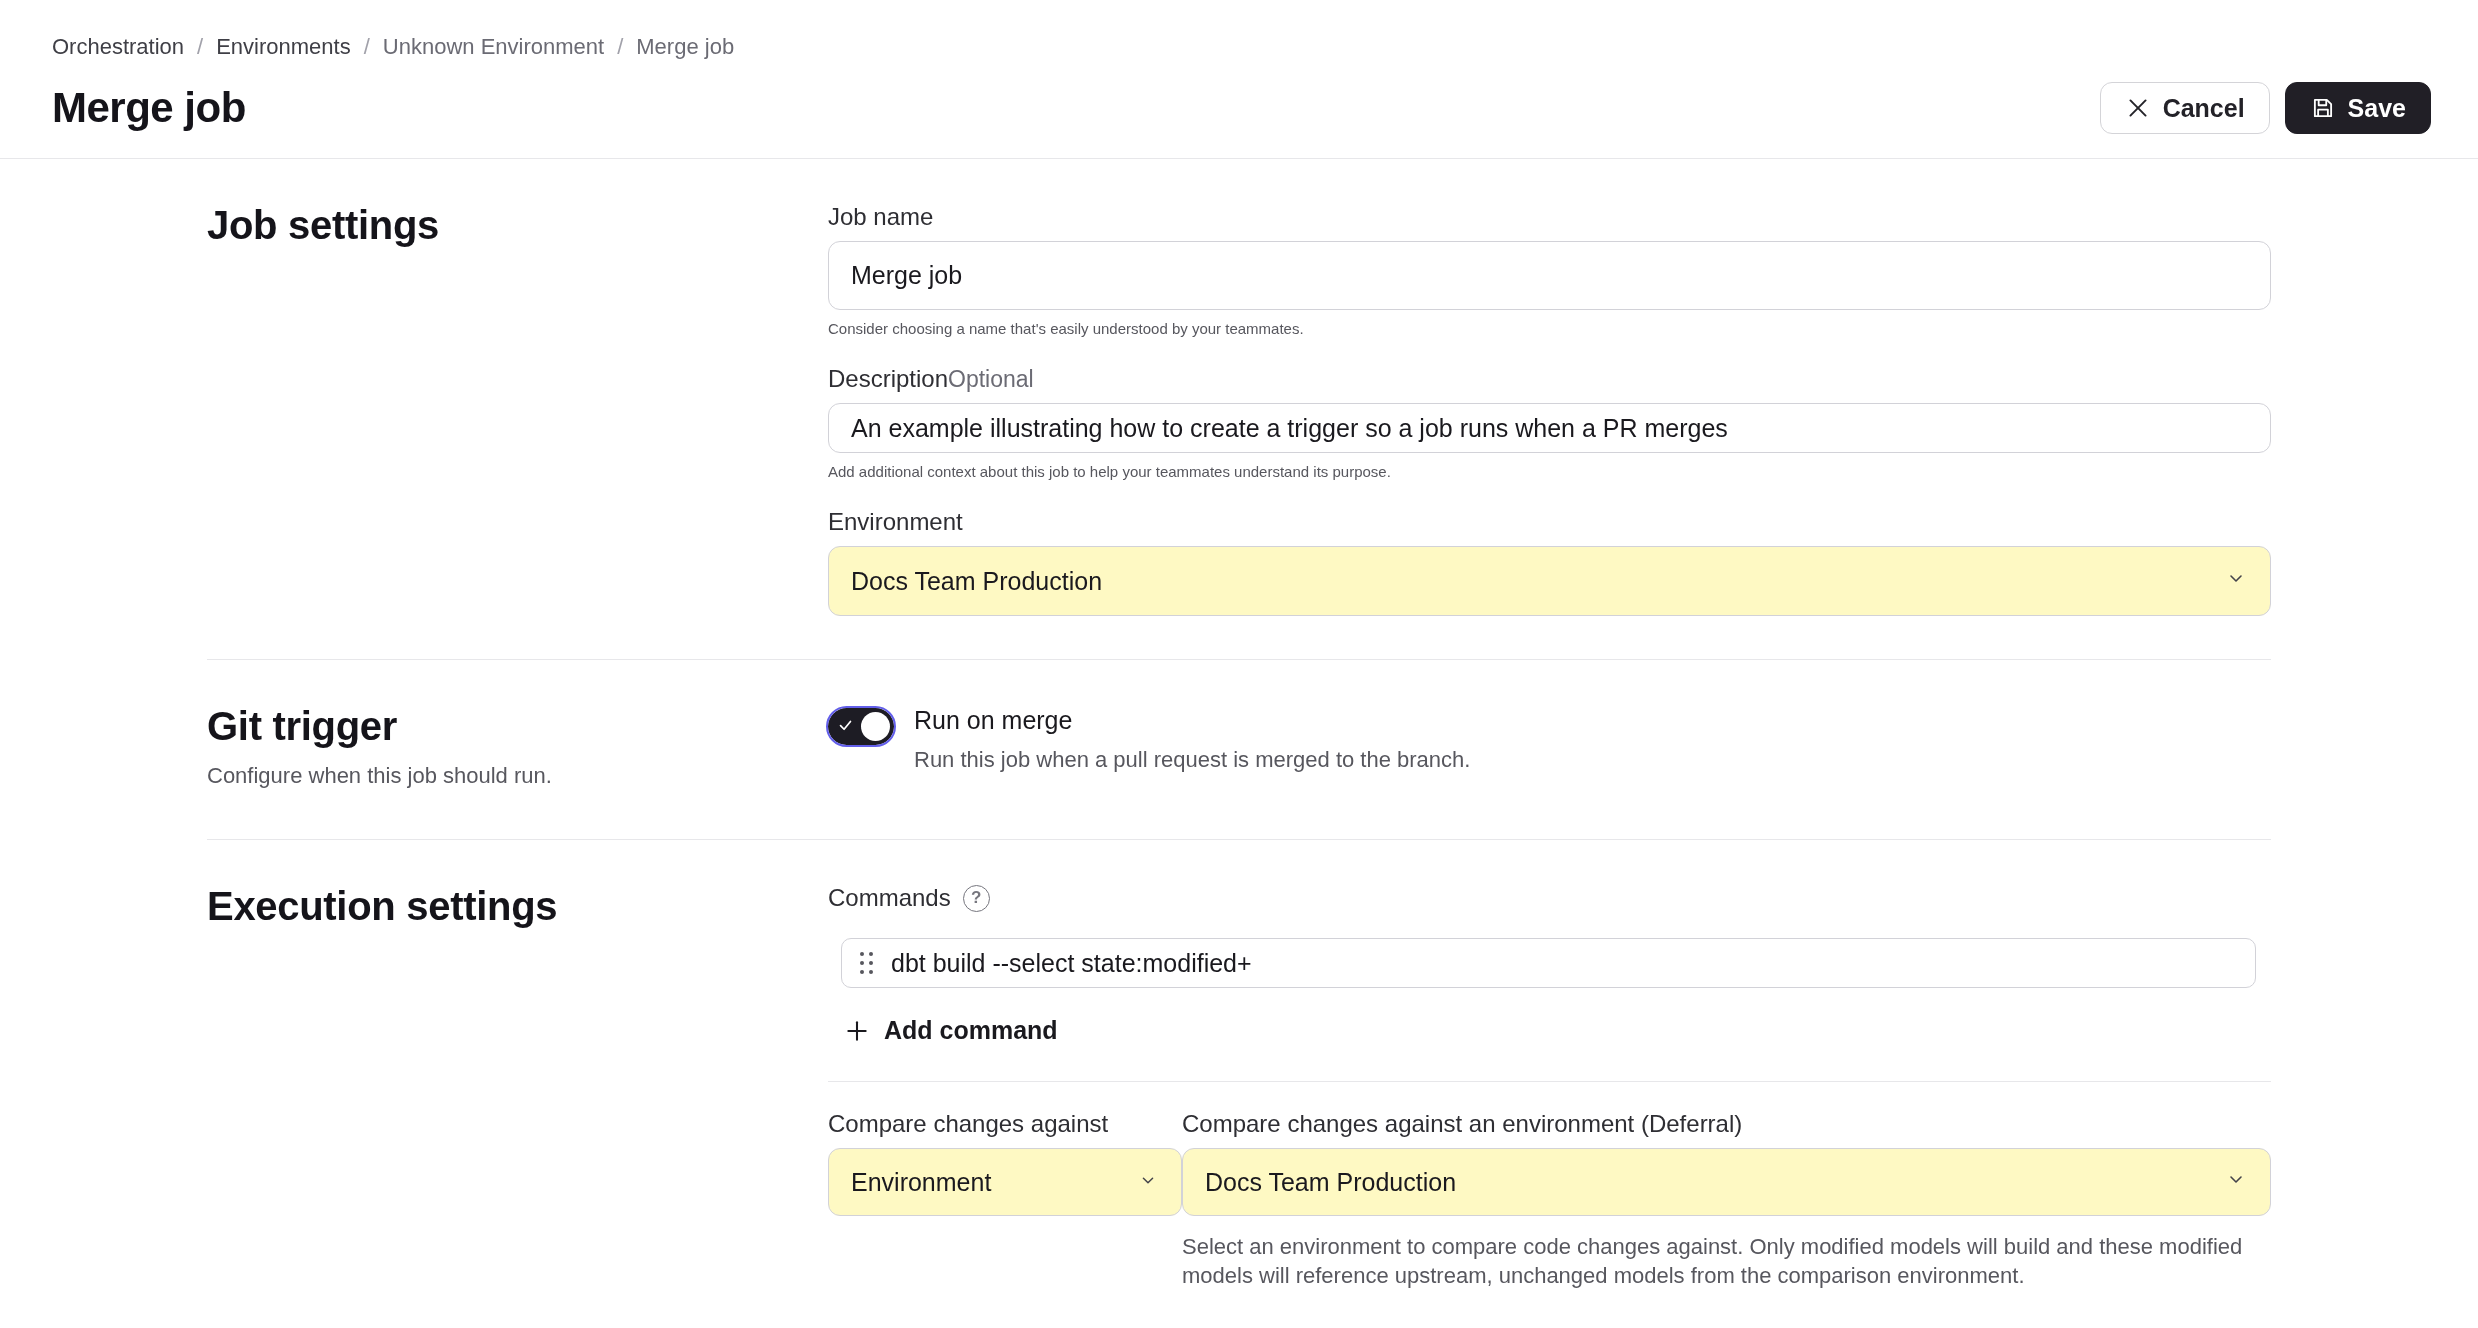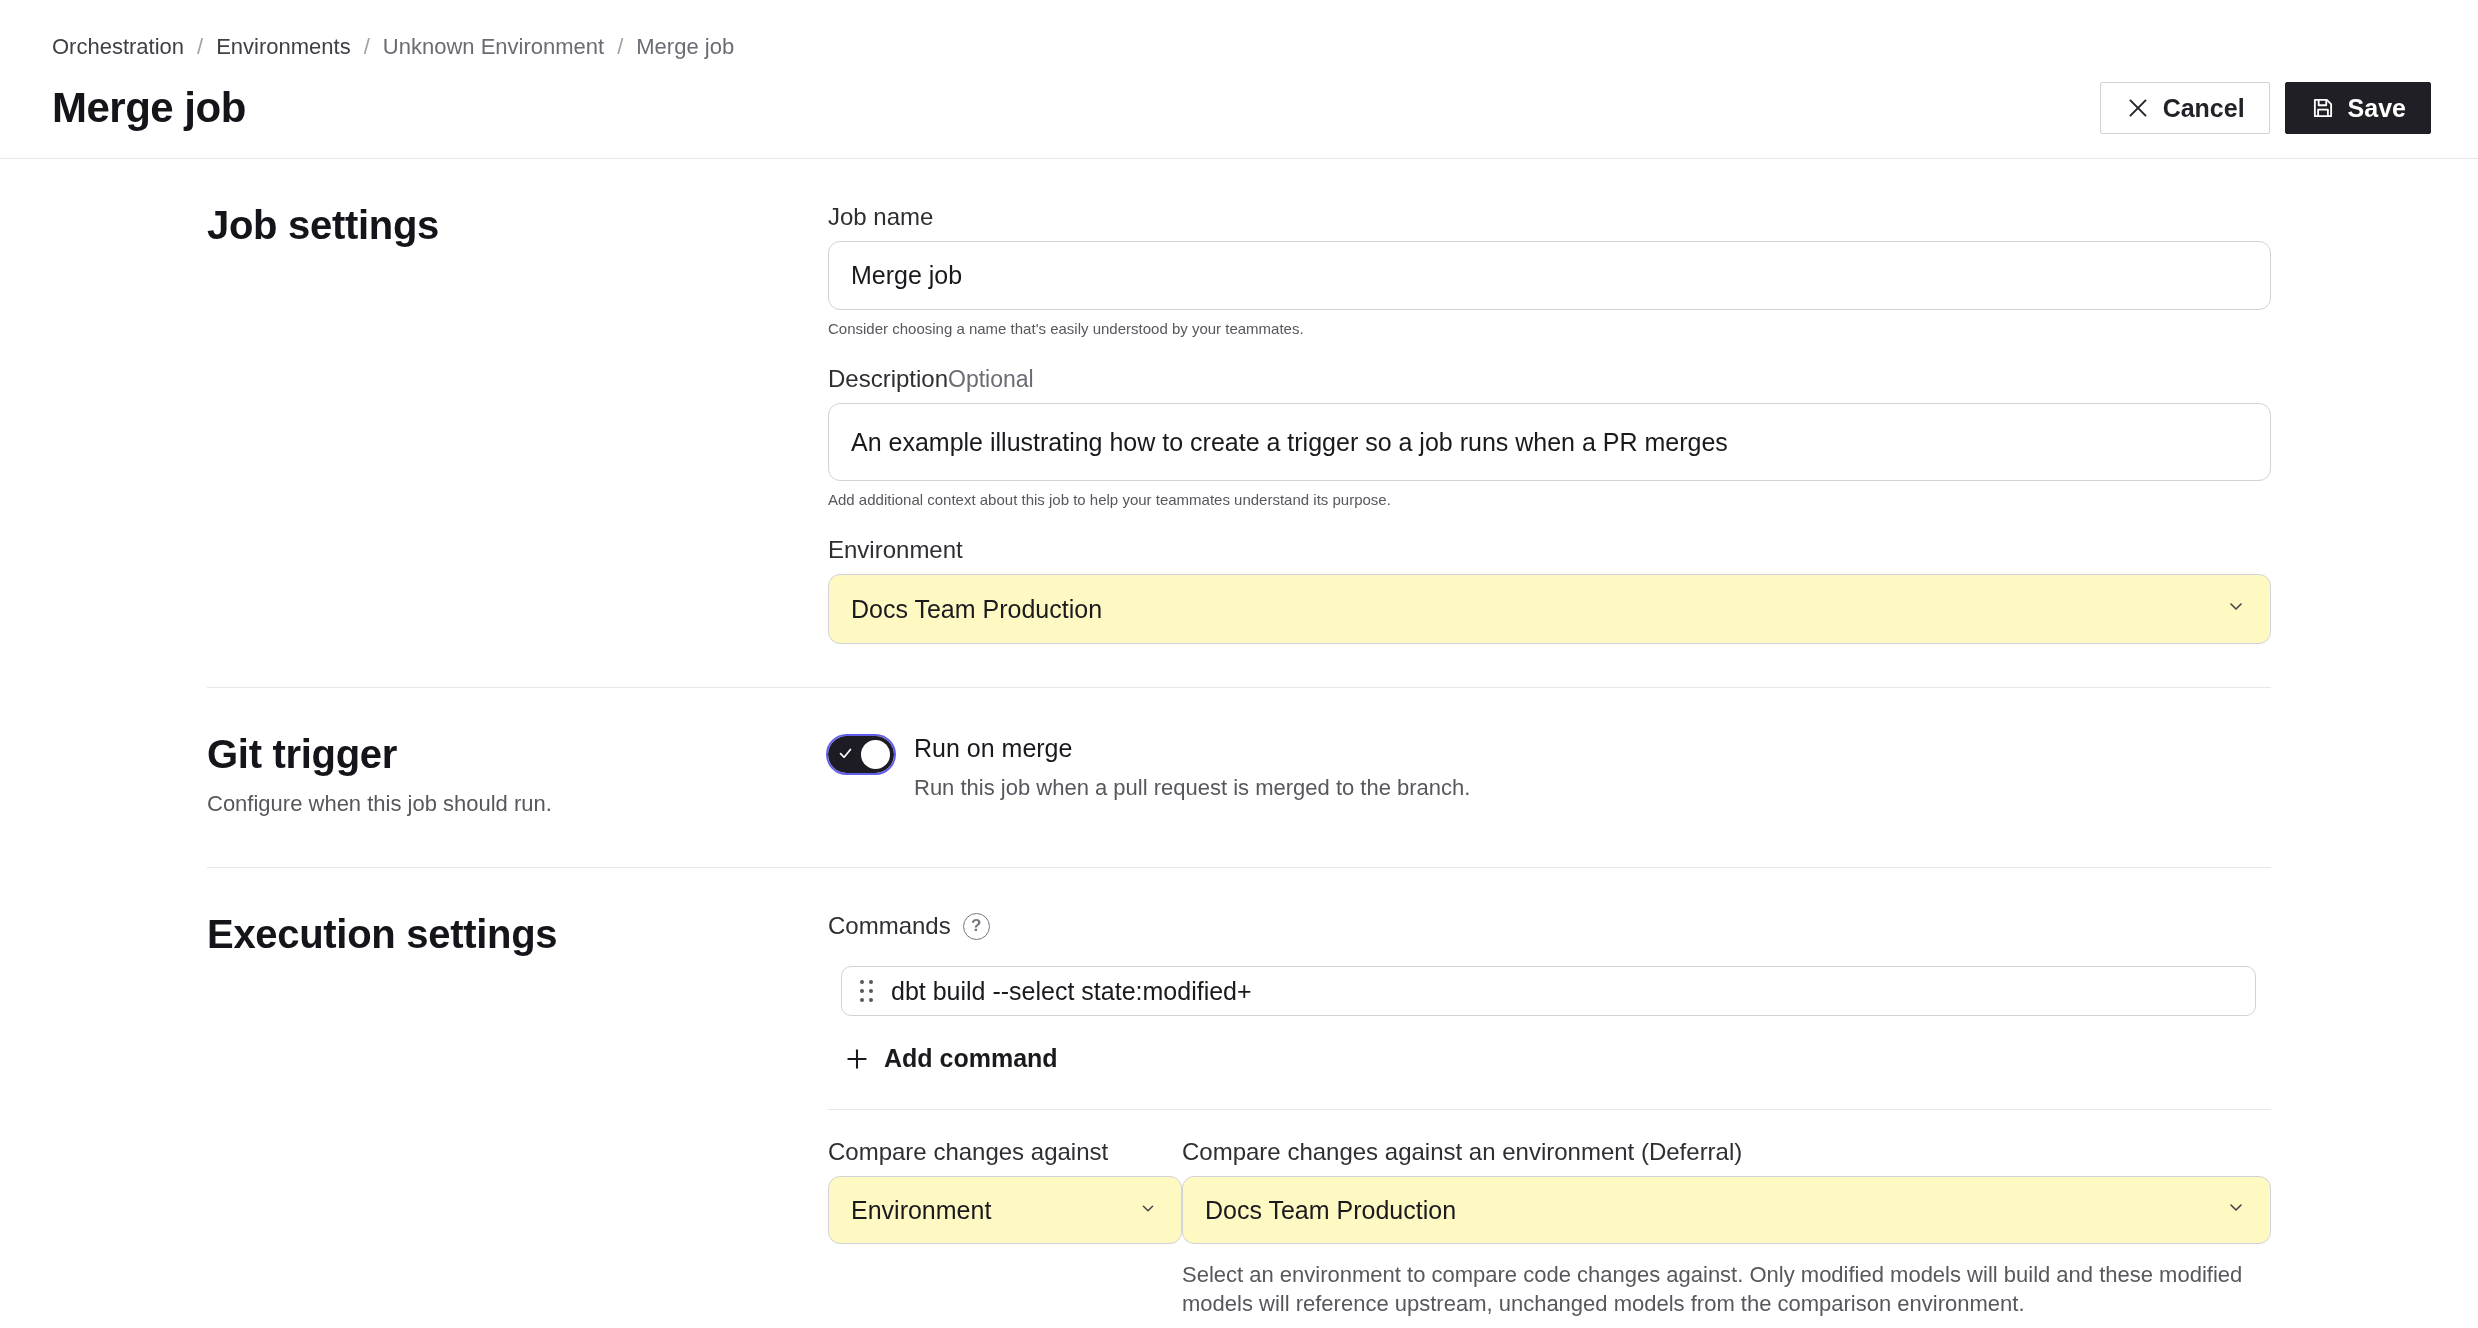"Cancel" .btn { border-radius: 2px -> 12px }
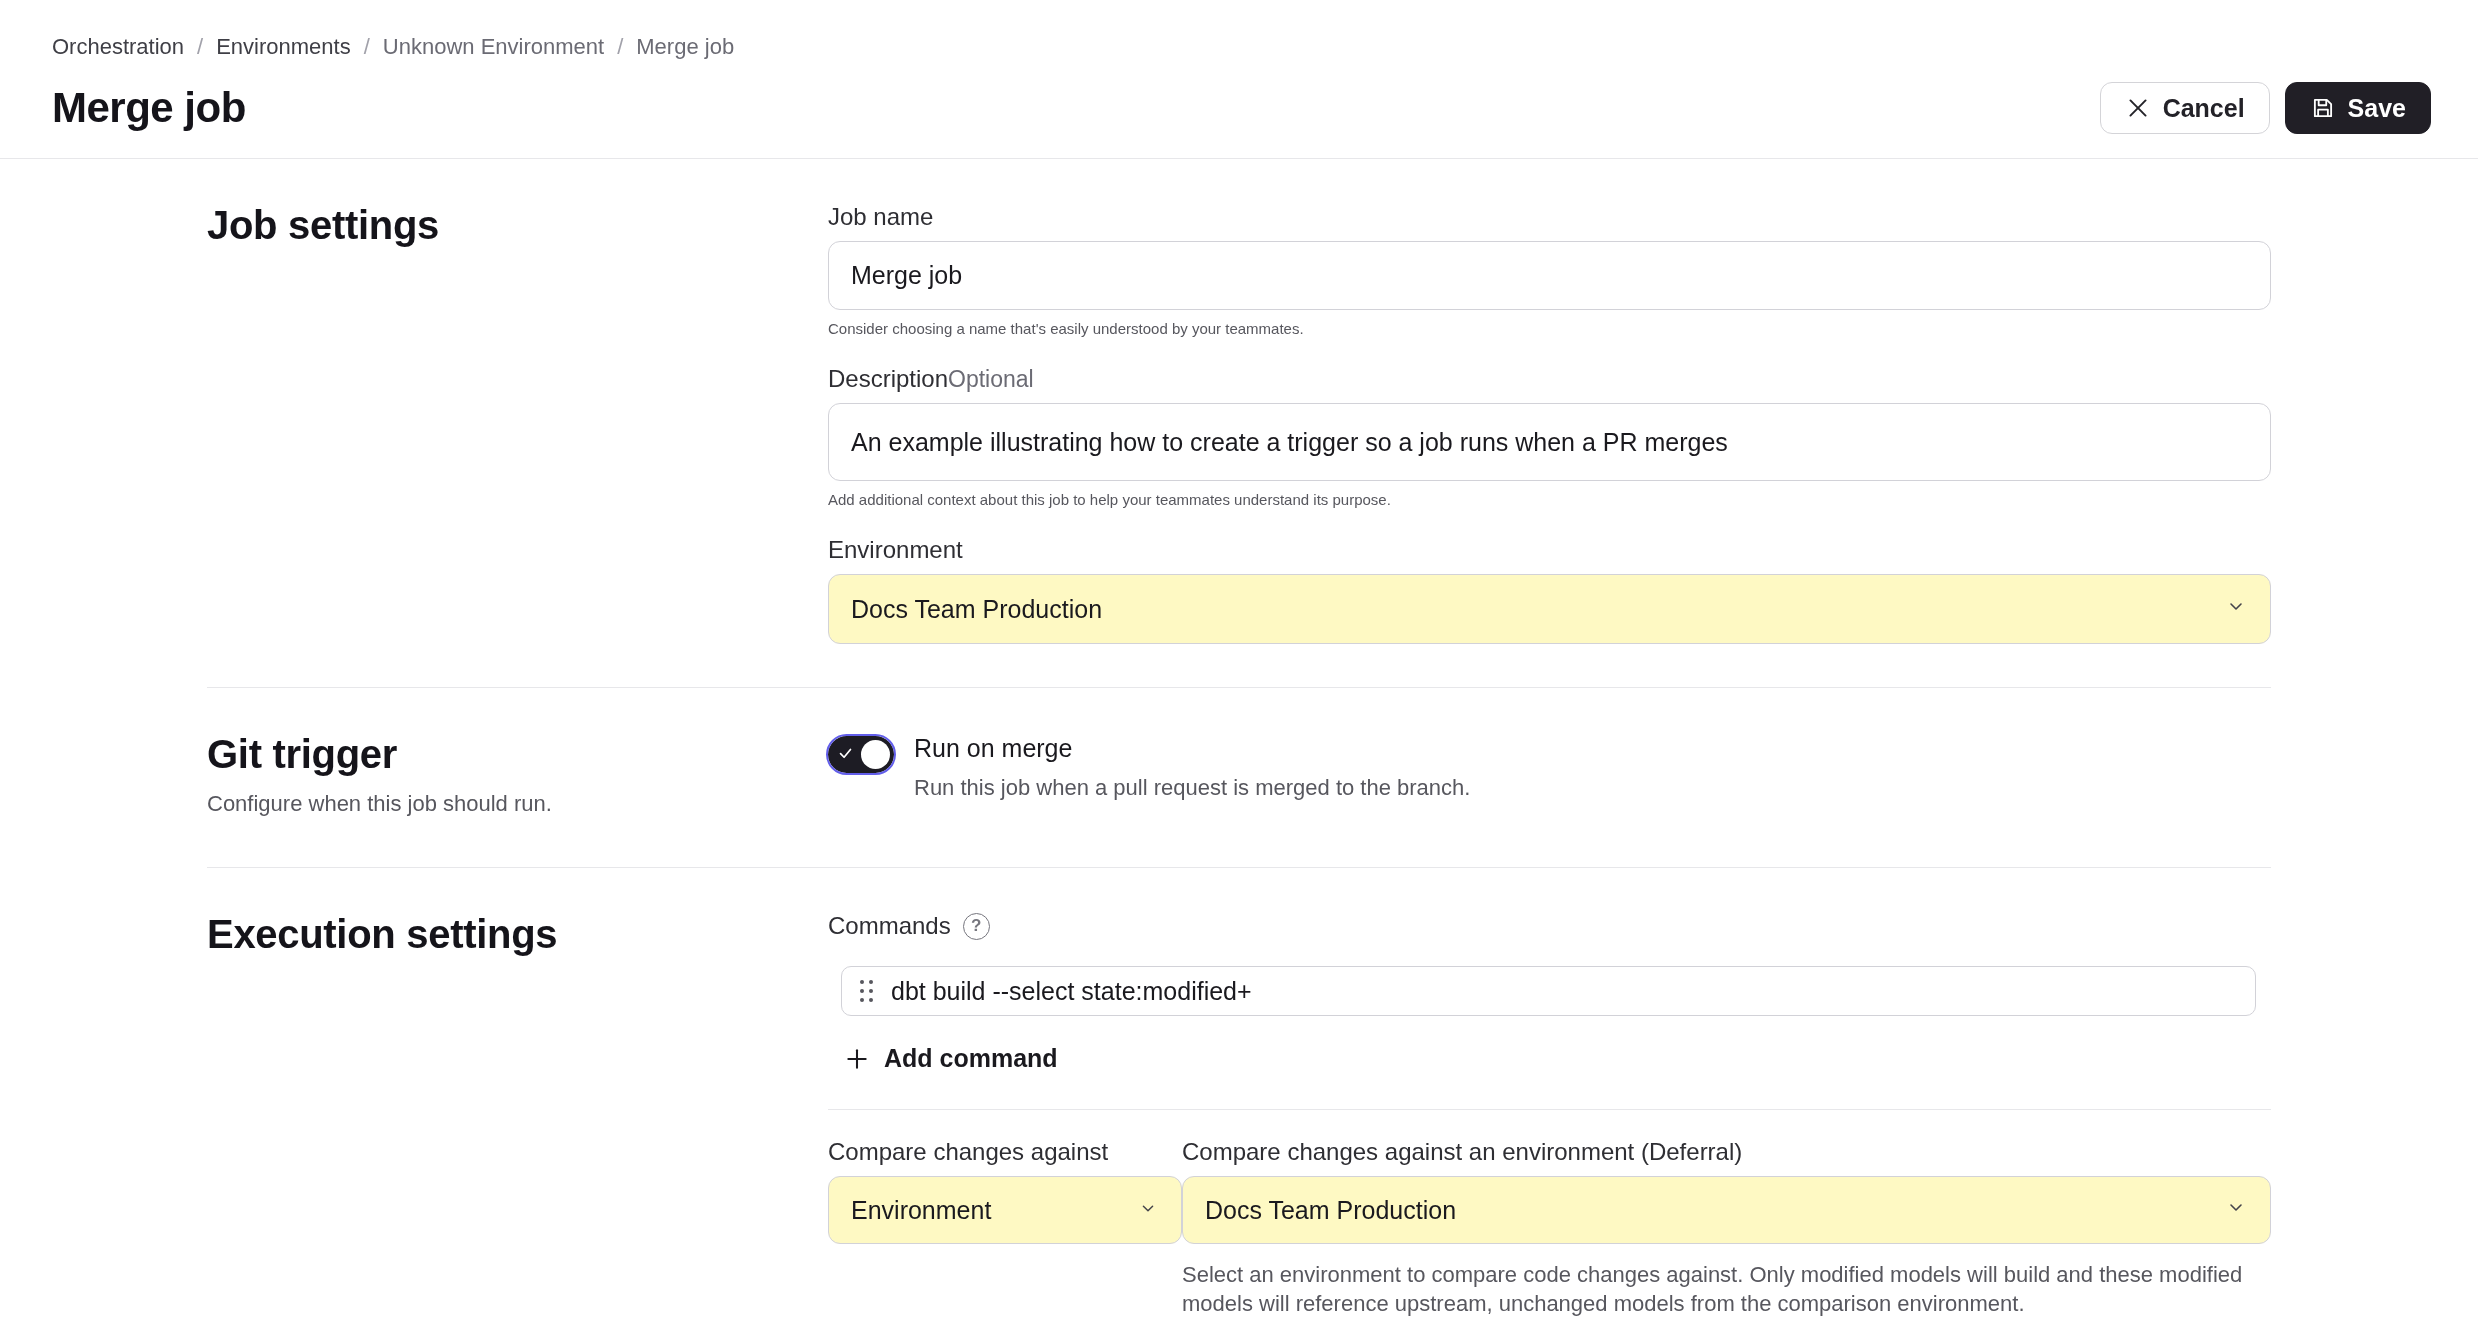"An example illustrating how to" input.text-input { height: 78px -> 50px }
